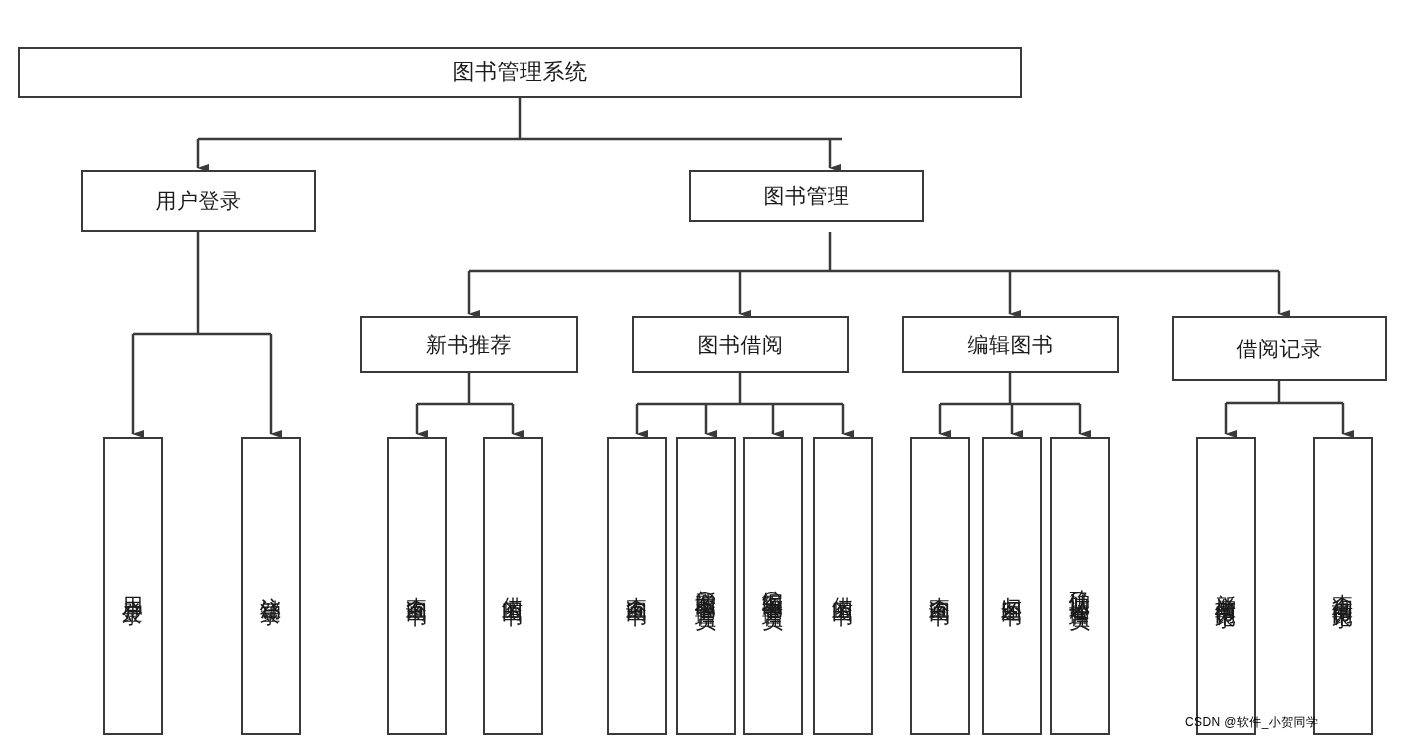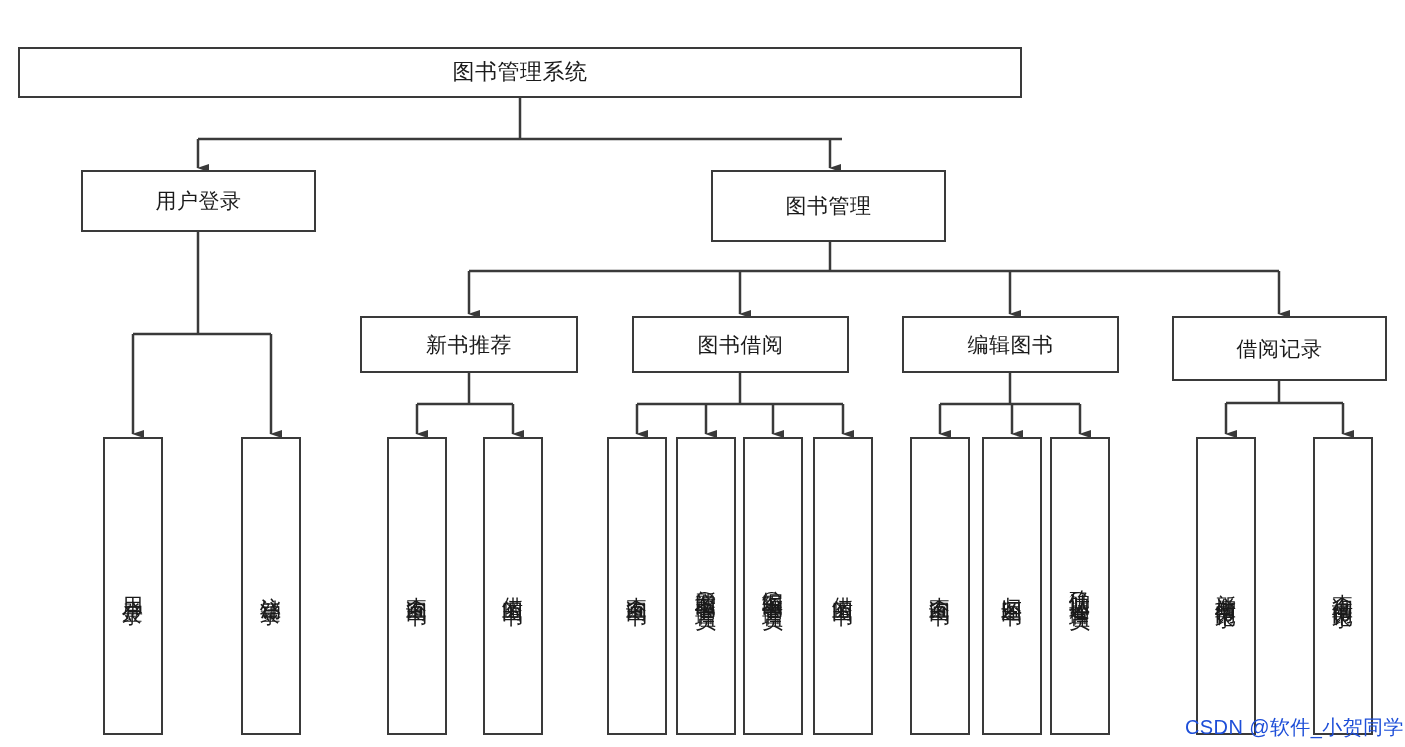"图书管理" div.node { height: 72px -> 52px; left: 711px -> 689px }
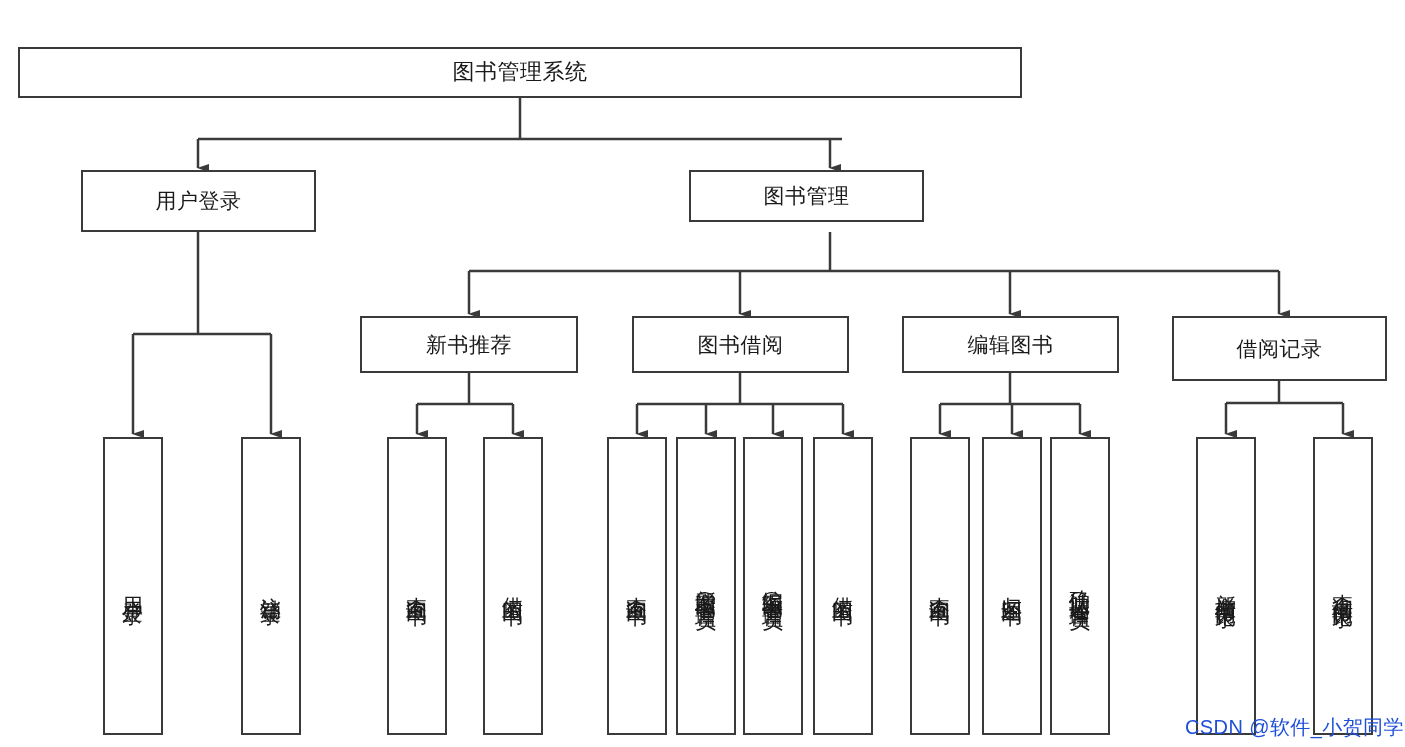"CSDN @软件_小贺同学" .watermark { color: #1d4ed8 -> #000000; font-size: 20px -> 12px }
